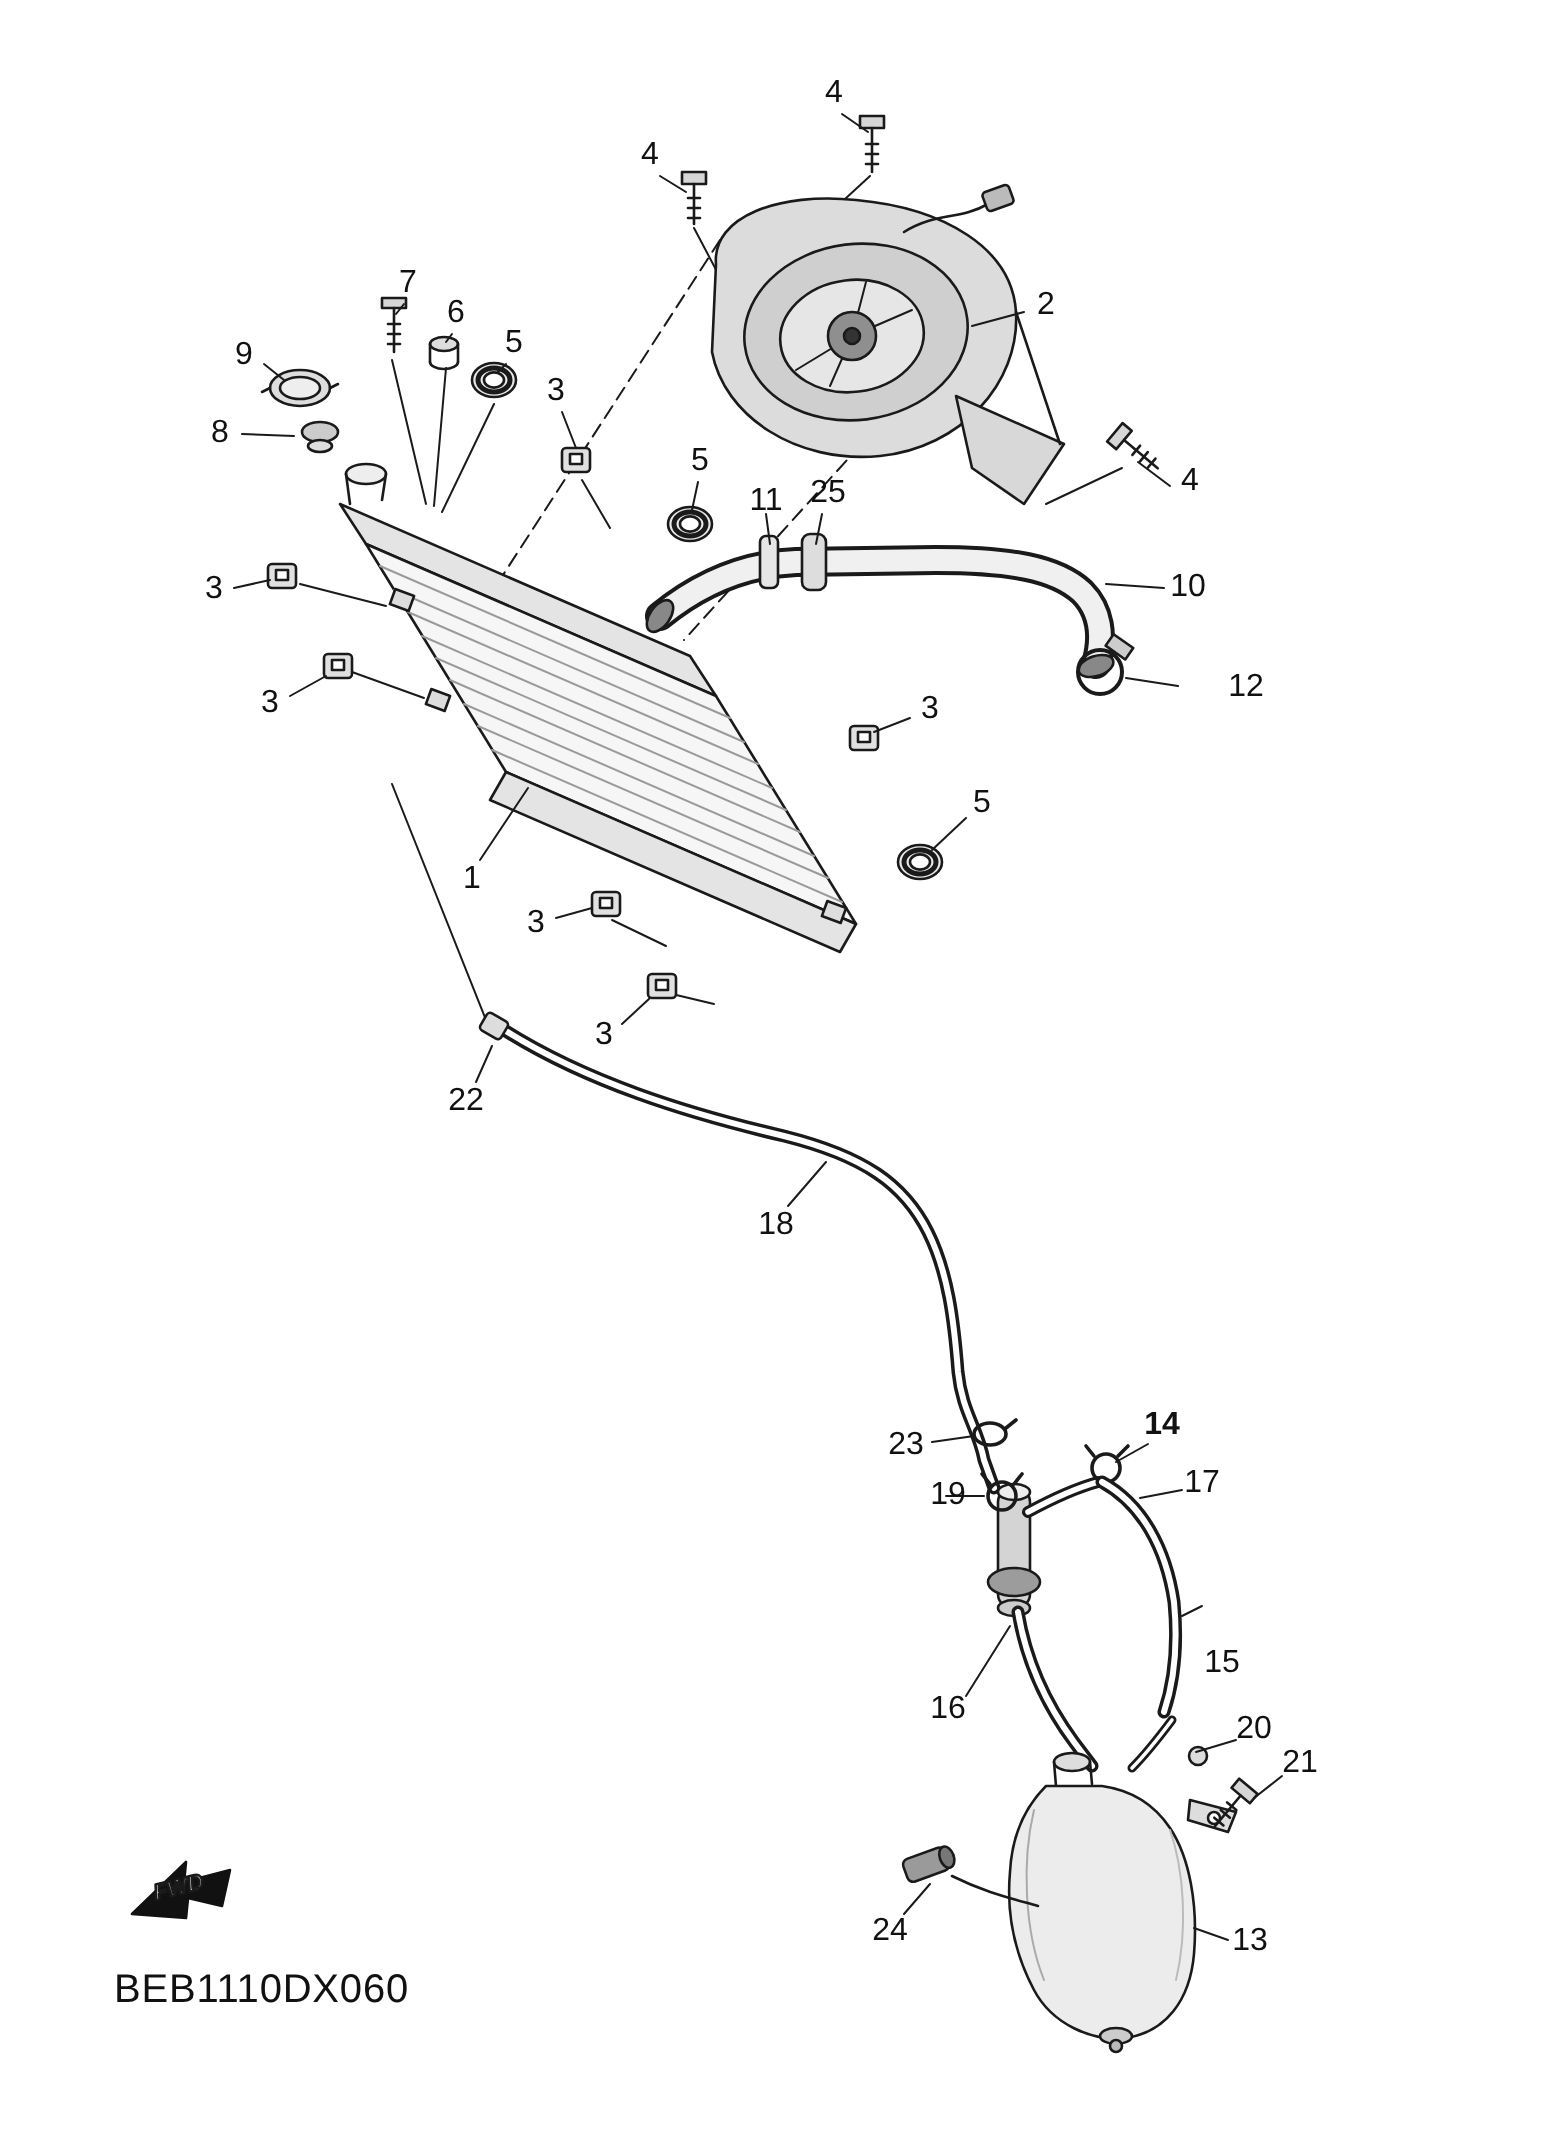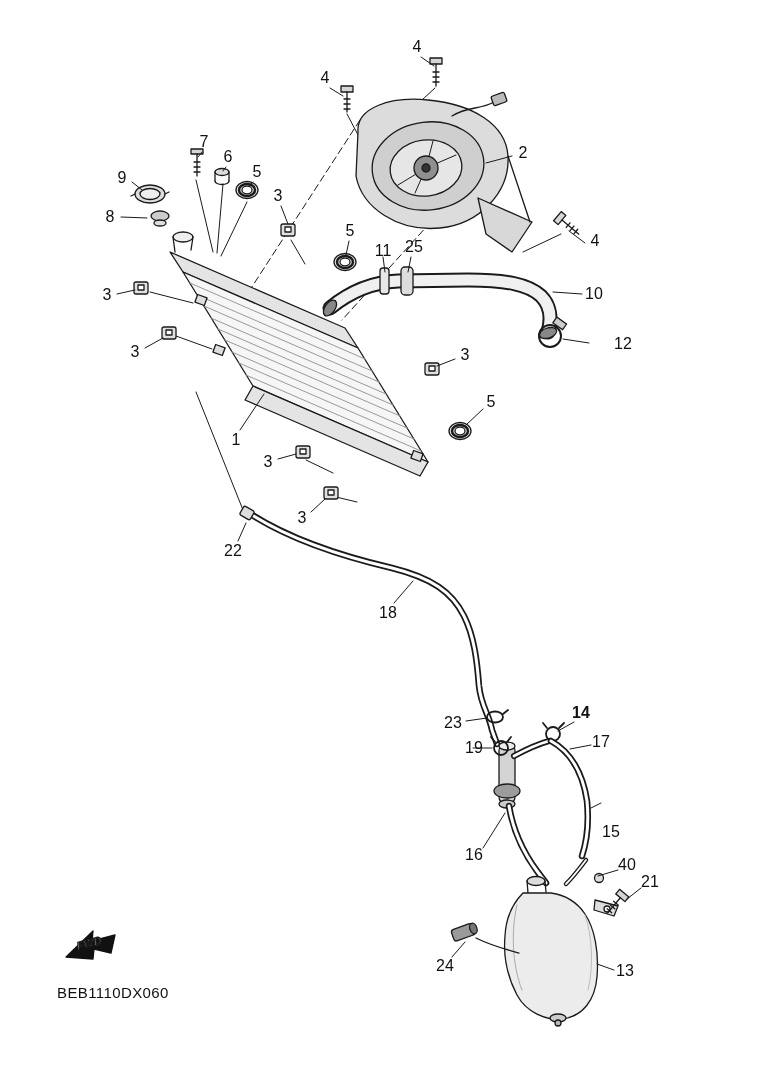"40" span.callout { text: 40 -> 20 }
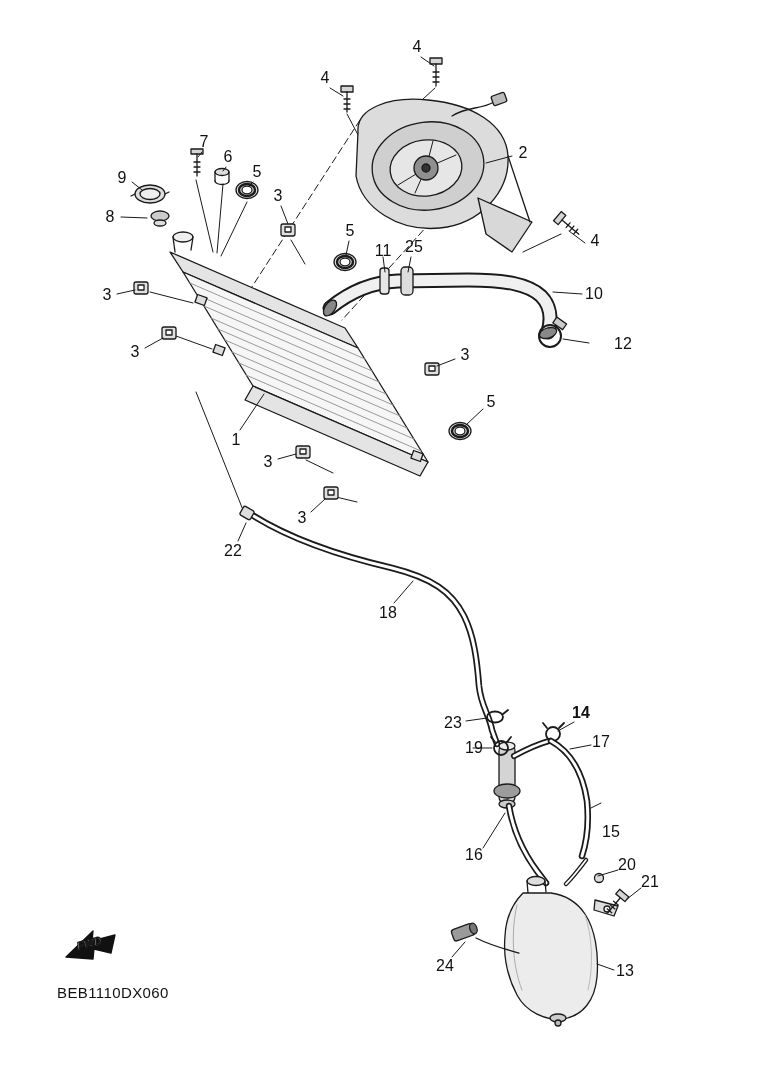"BEB1110DX060" .code { font-size: 15px -> 20px }
